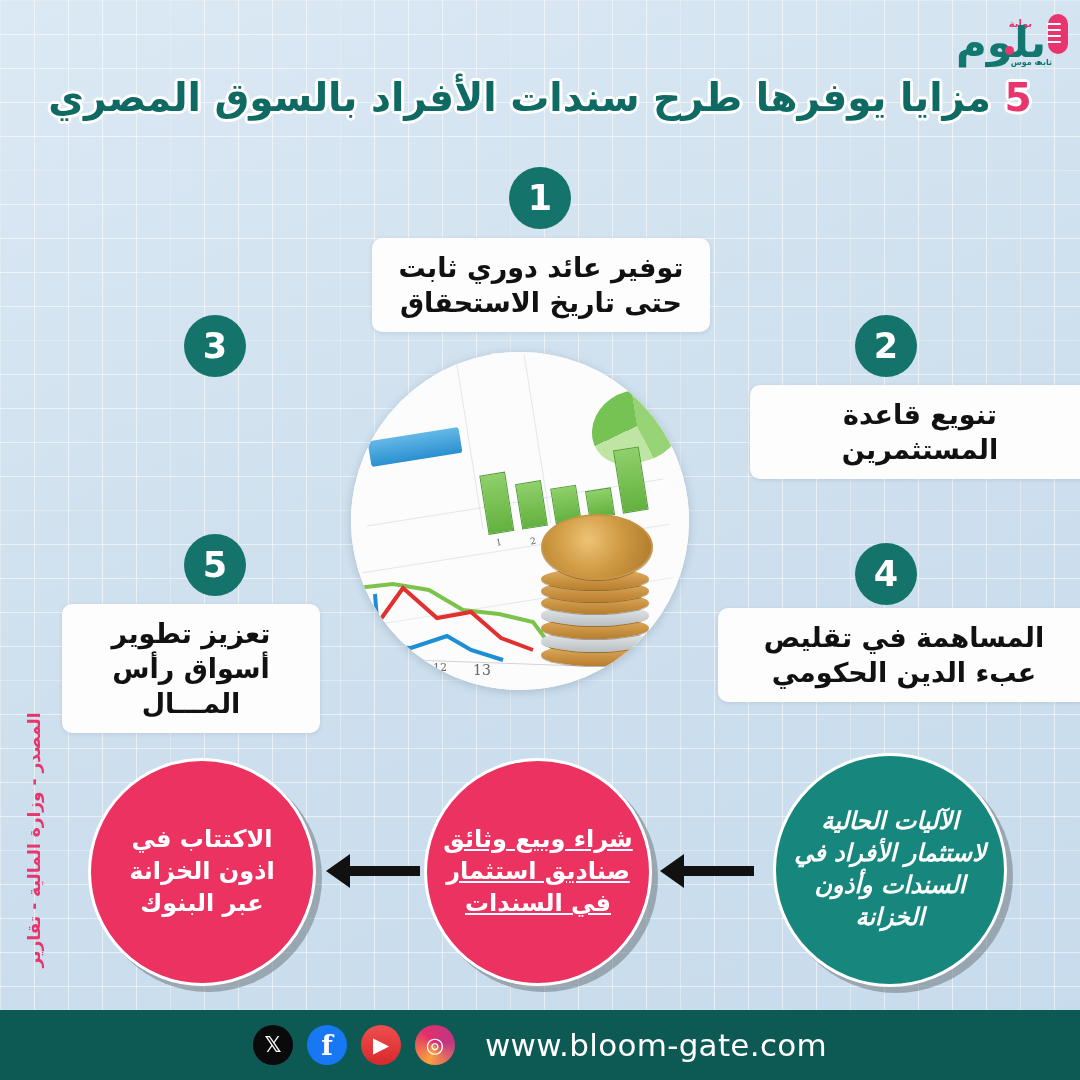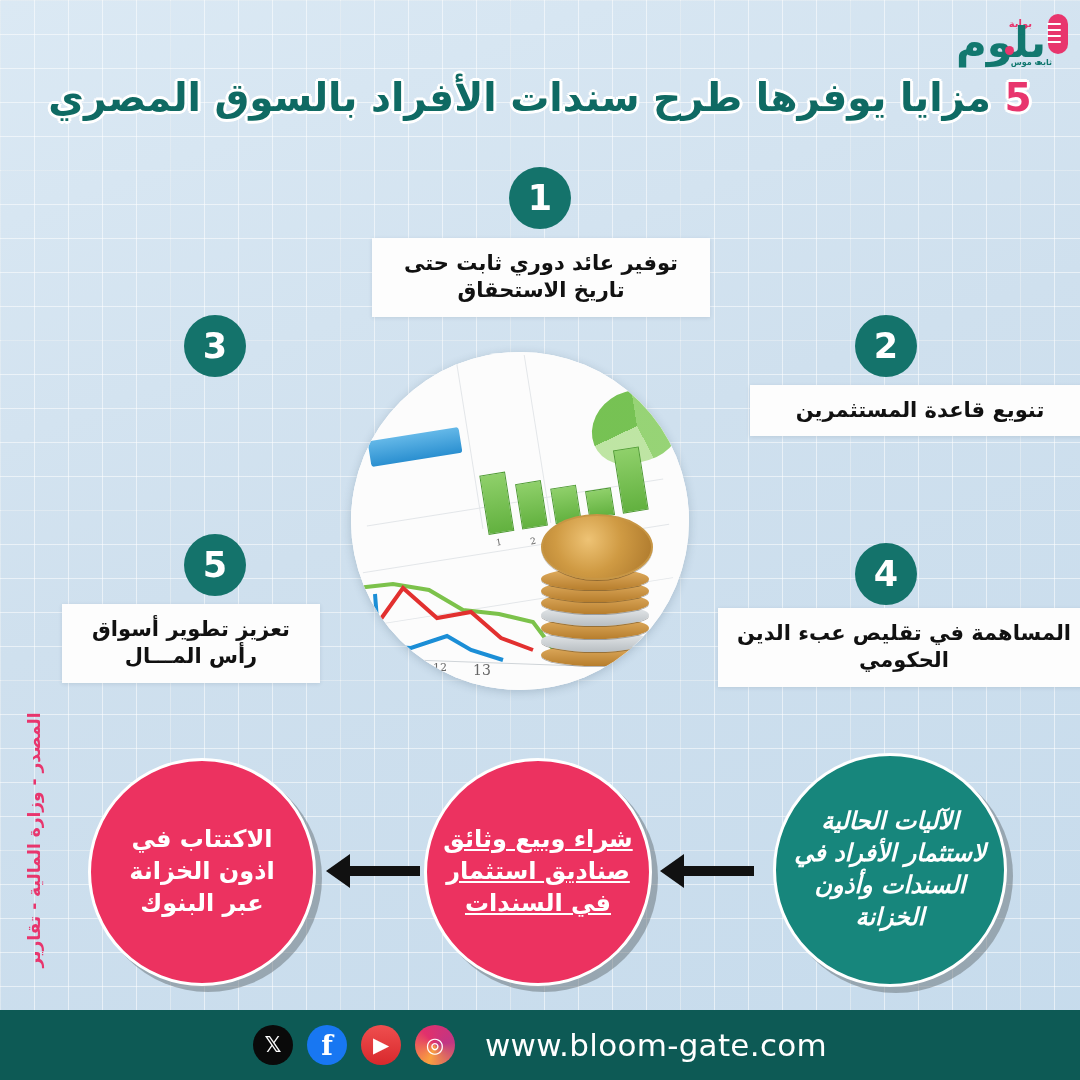"توفير عائد دوري ثابت حتى" .label { border-radius: none -> 10px; font-size: 21px -> 27px }
